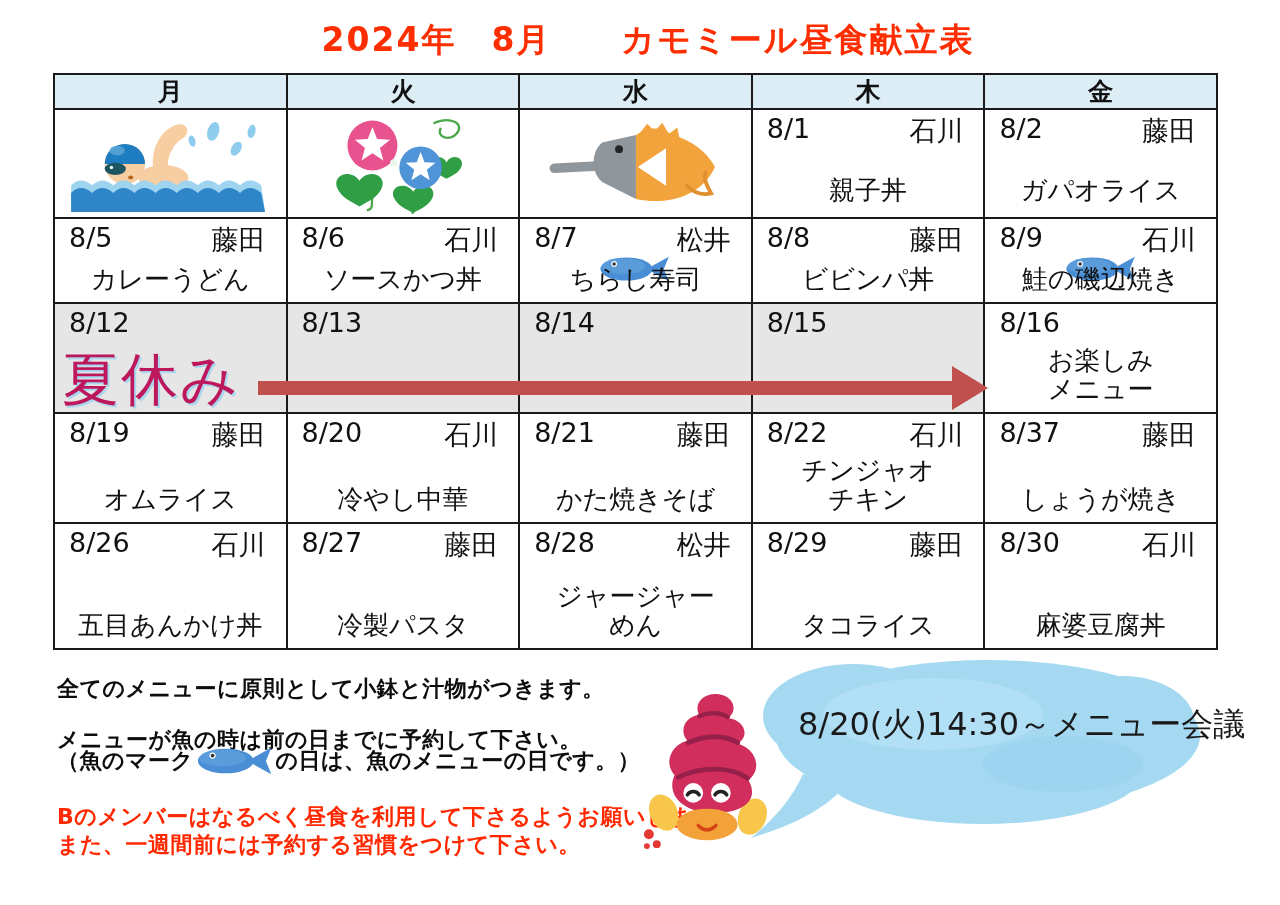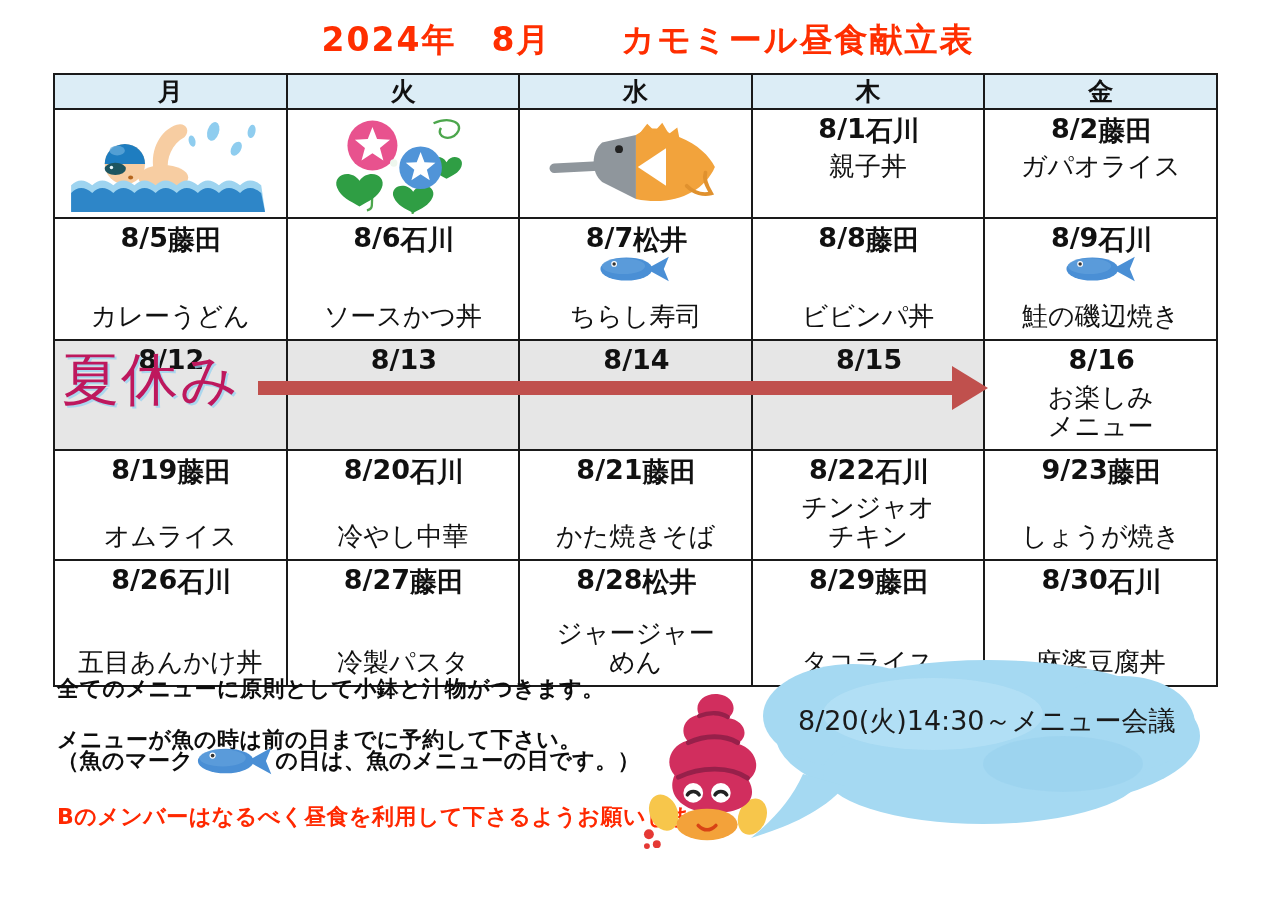"8/1" .ctop { font-weight: 700 -> 400; justify-content: center -> space-between; padding: 3px 20px 0 22px -> 3px 20px 0 14px }
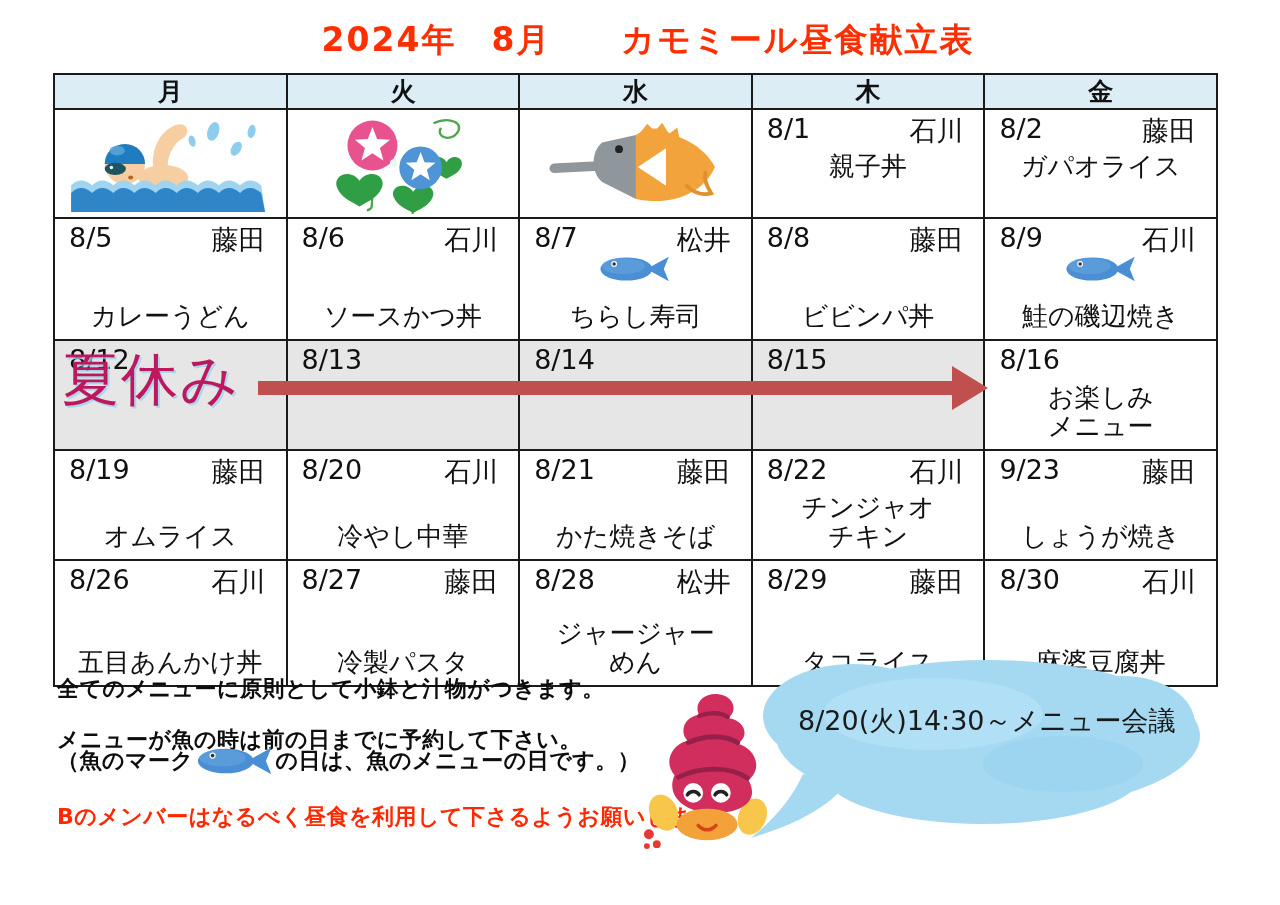"親子丼" td.tall .cmenu { bottom: 36px -> 12px }
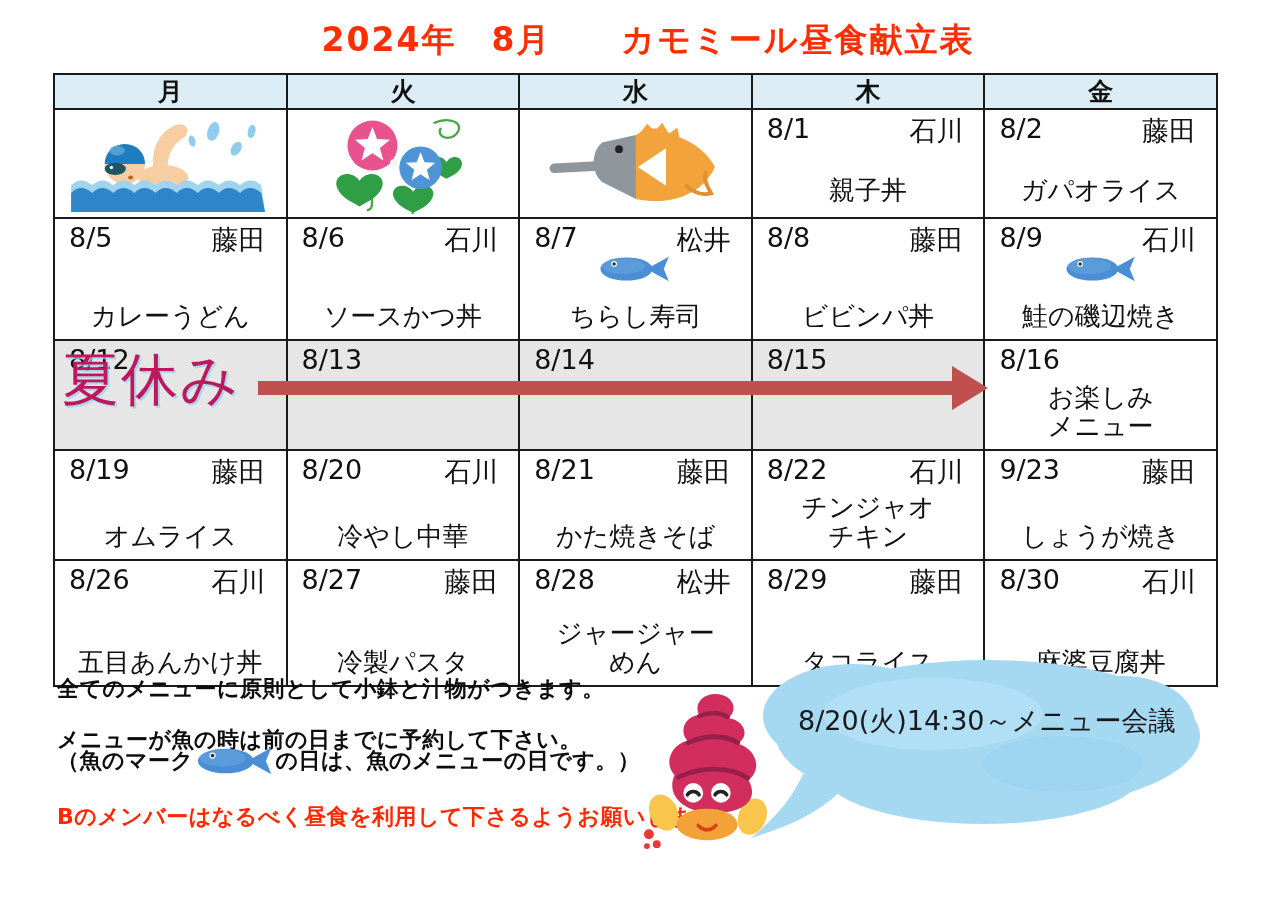"8/5" tr { height: 122px -> 85px }
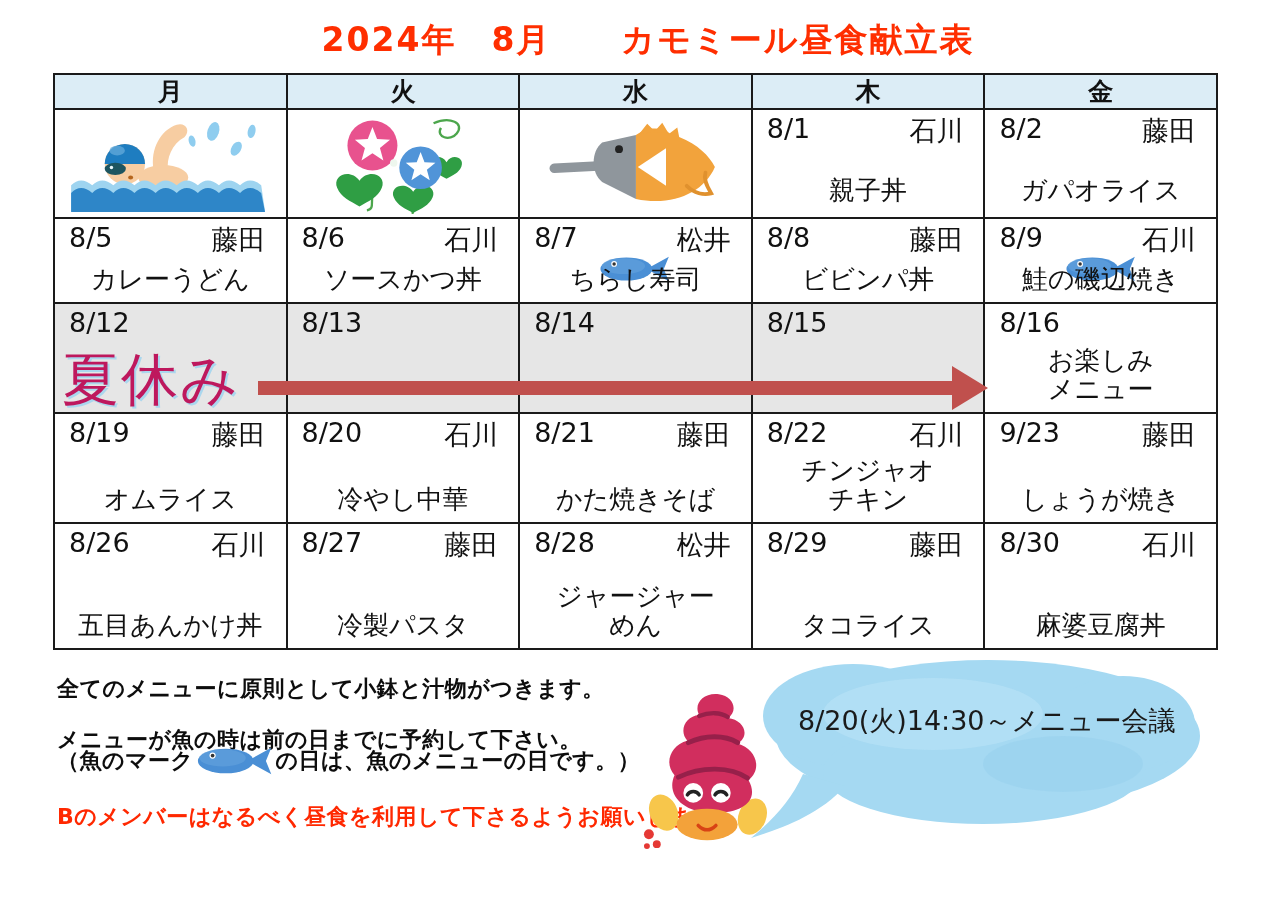"9/23" span.cdate { text: 9/23 -> 8/37 }
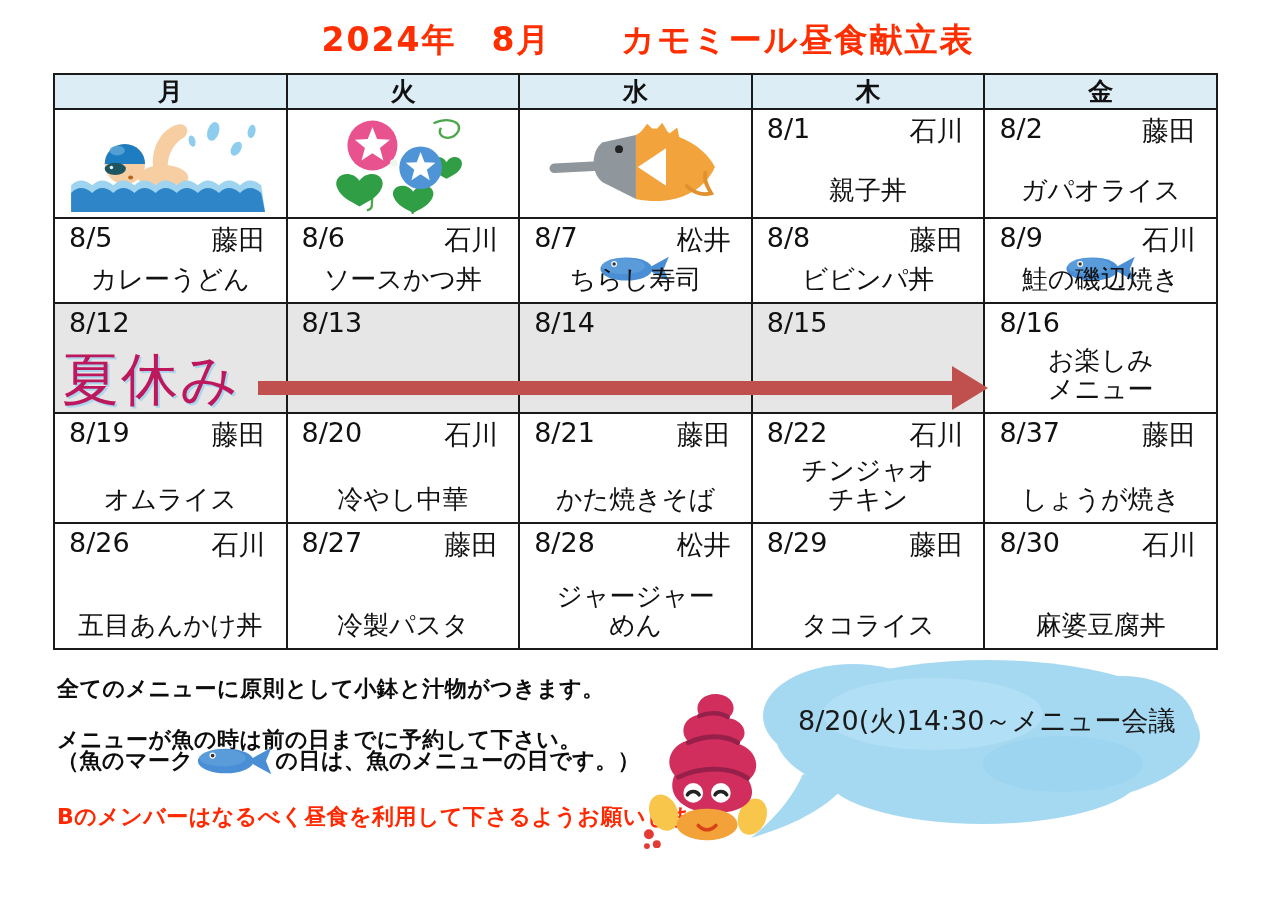"8/20(火)14:30～メニュー会議" .bubble-text { font-size: 27px -> 32px }
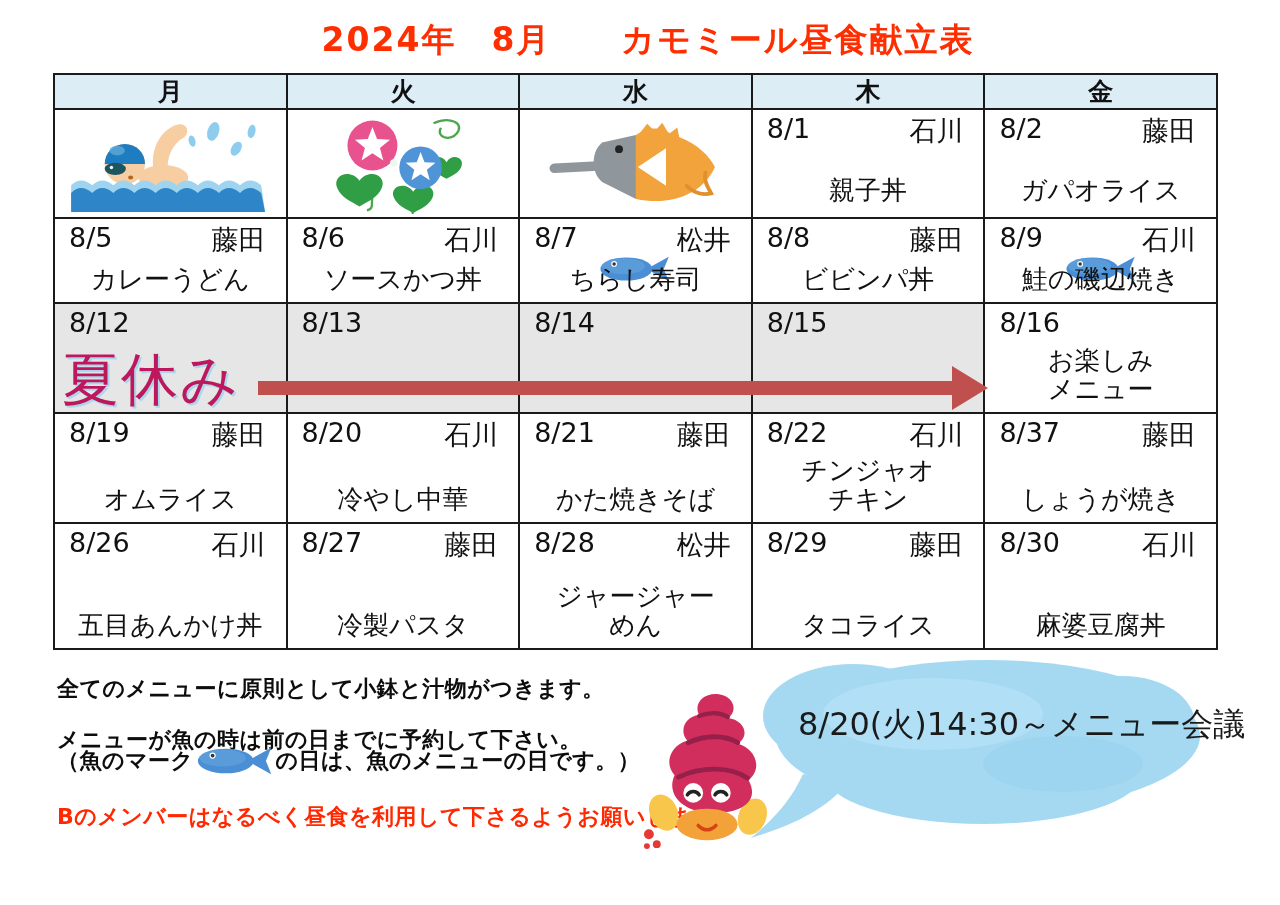"また、一週間前には予約する習慣をつけて下さい。" div.warn { html: none -> <div>また、一週間前には予約する習慣をつけて下さい。</div> }
